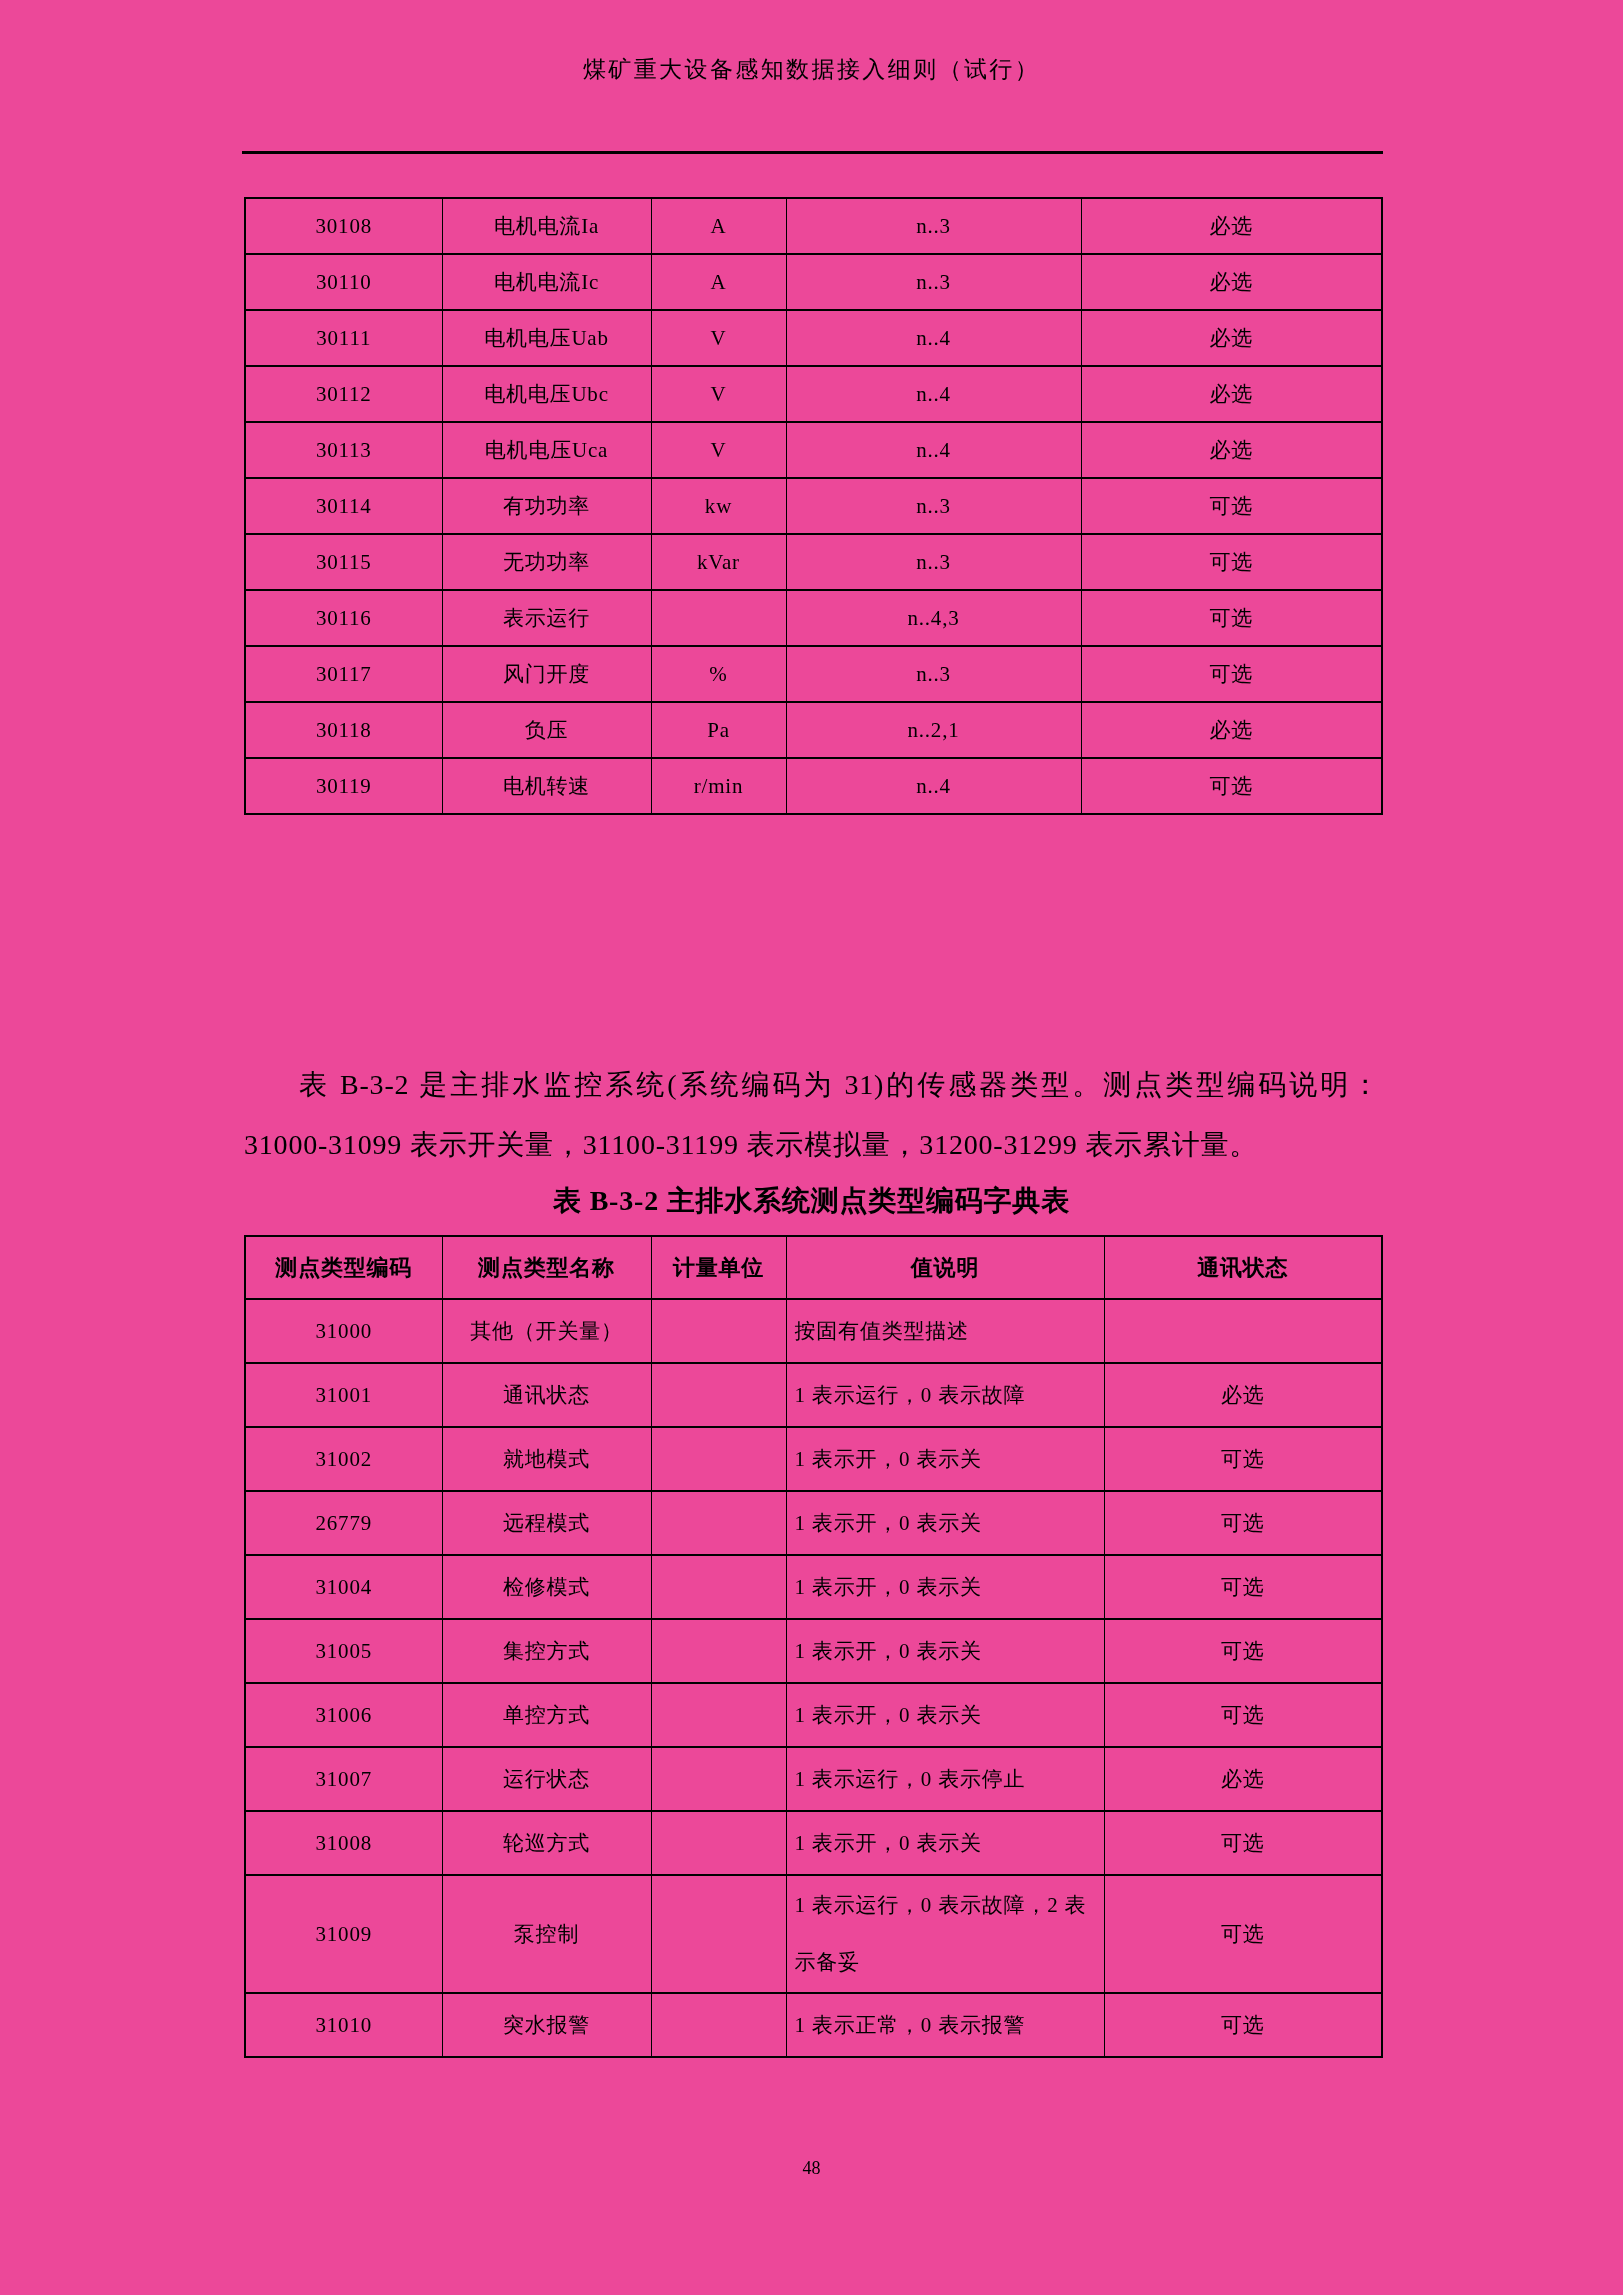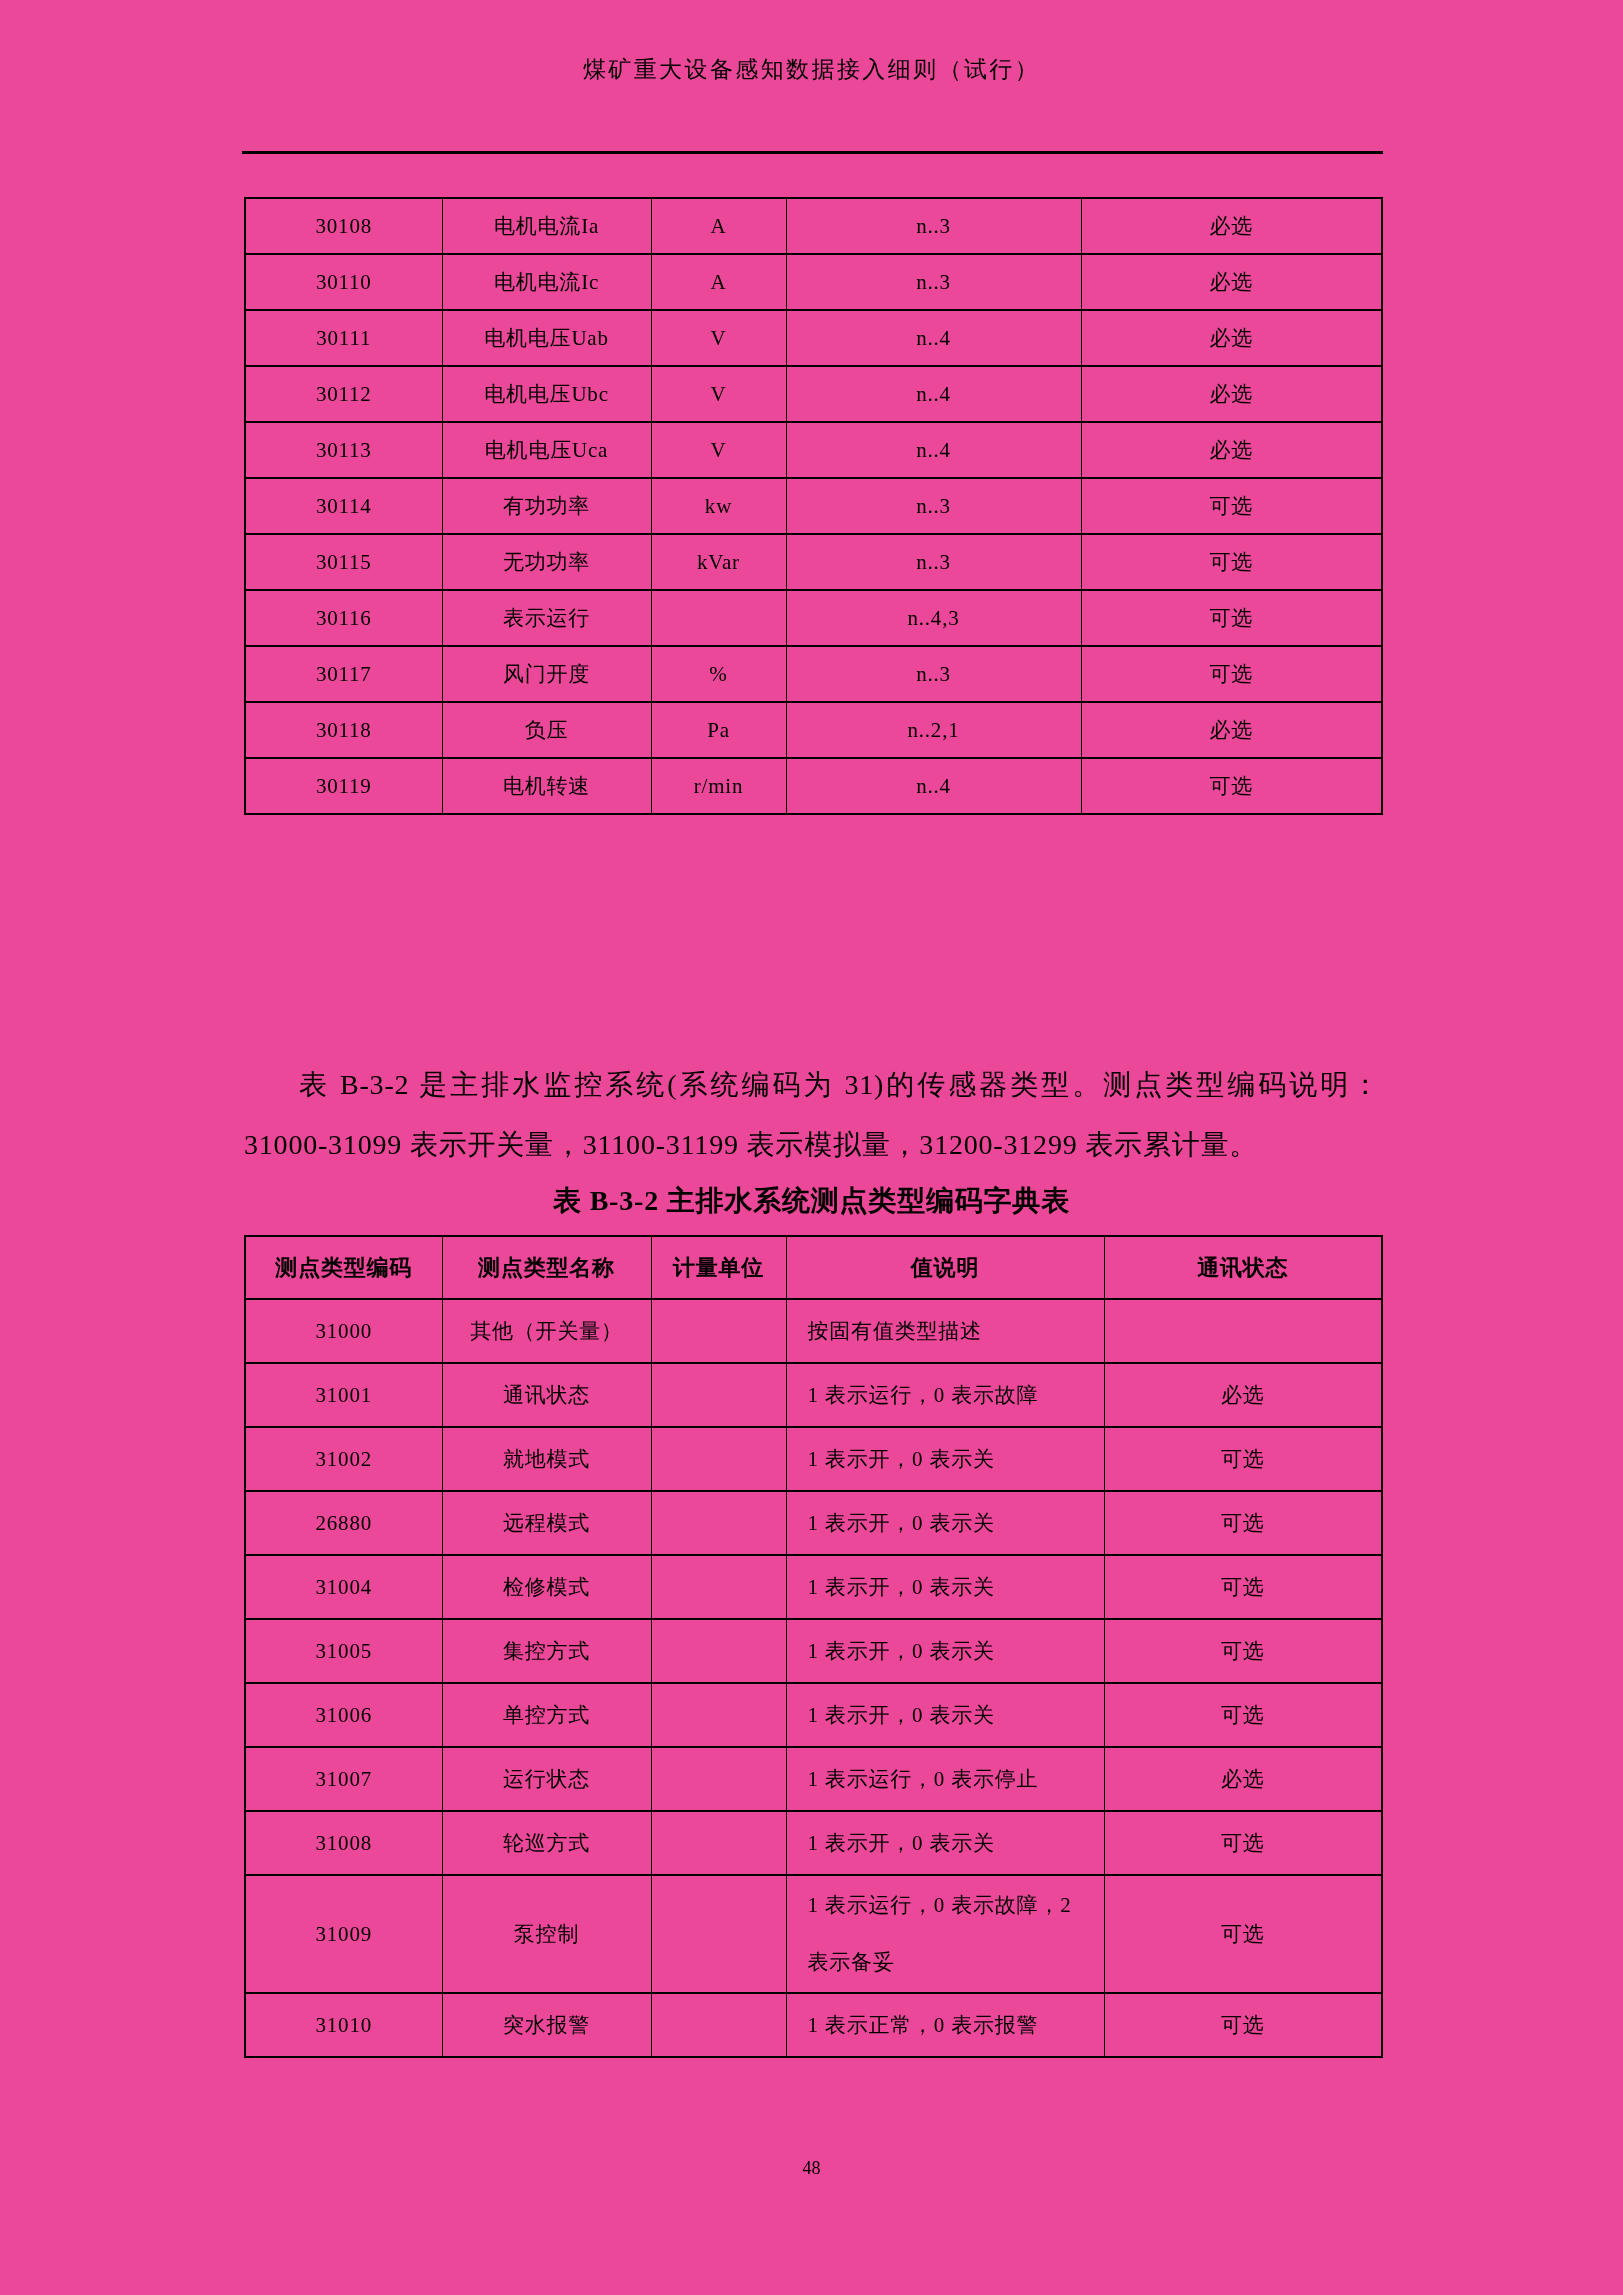"按固有值类型描述" .tbl2 tbody td:nth-child(4) { padding-left: 21px -> 8px }
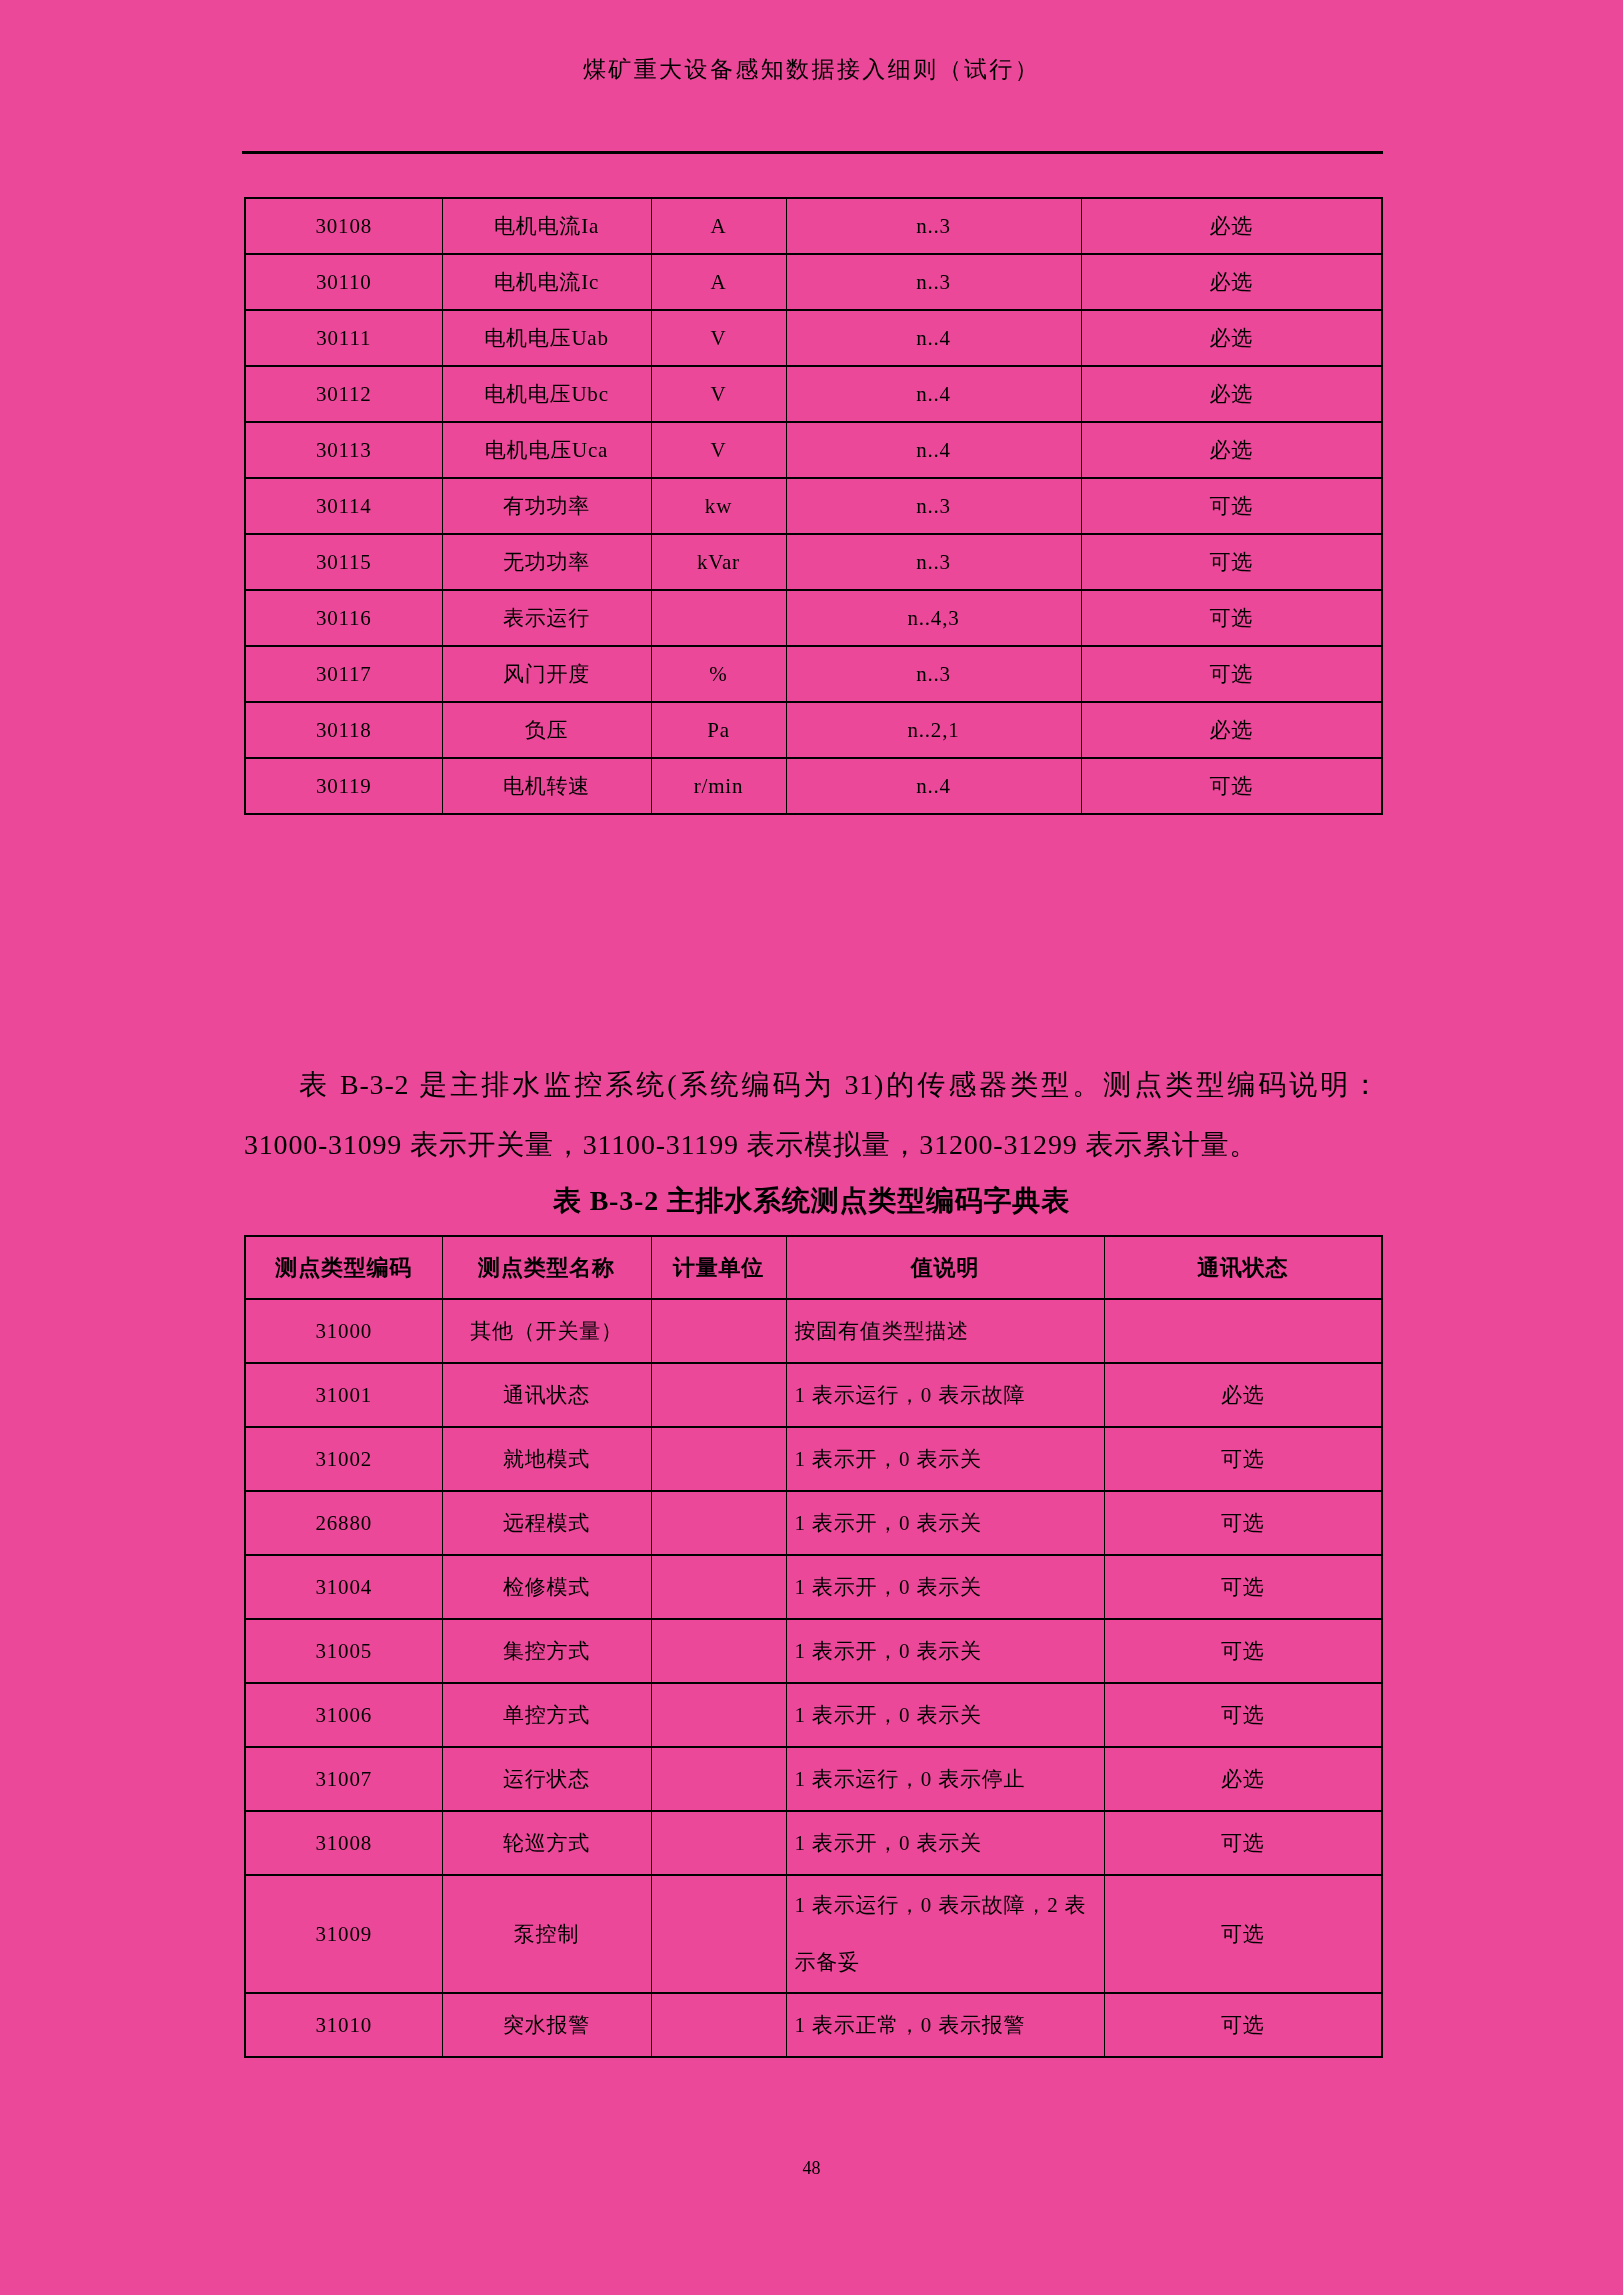"26880" td { text: 26880 -> 26779 }
